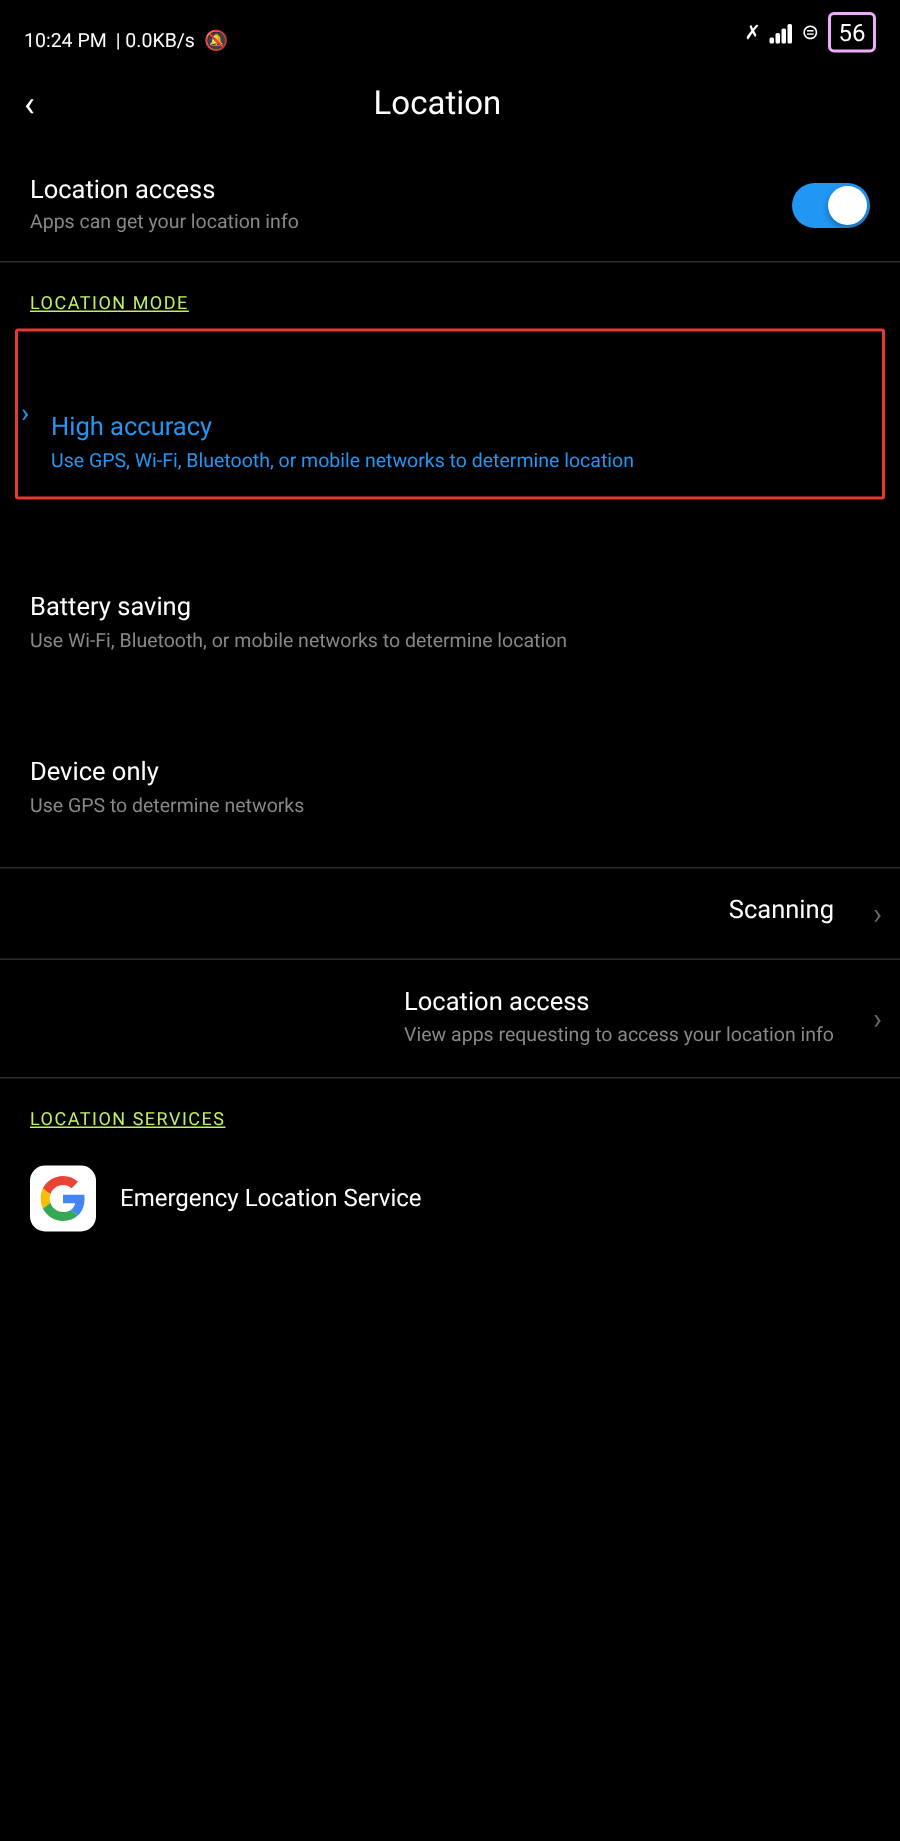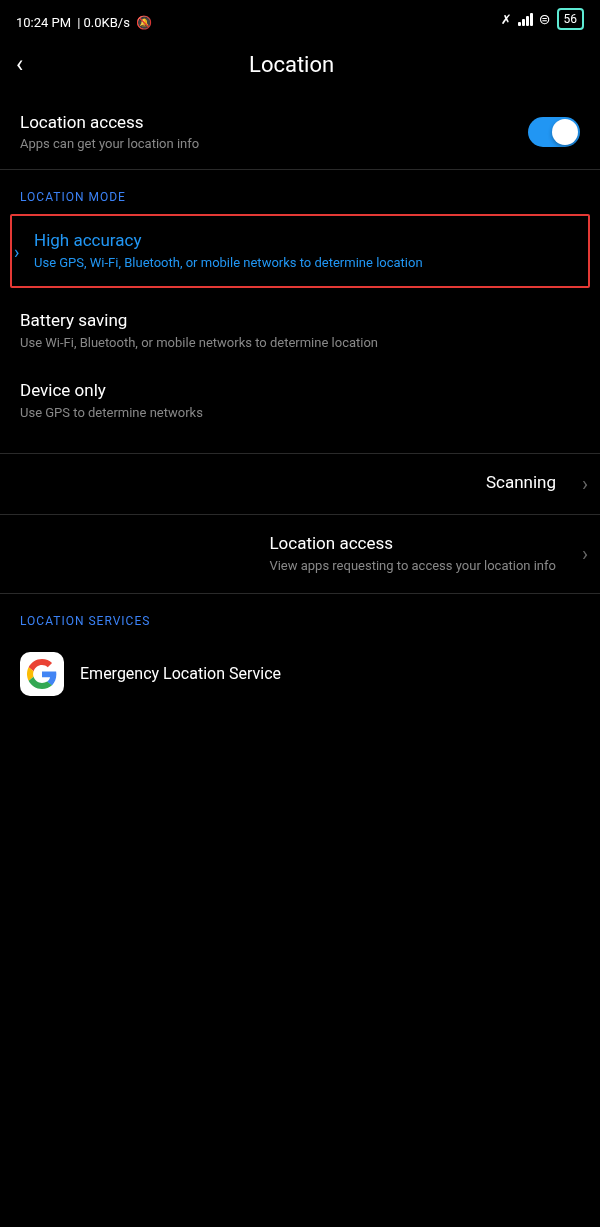"56" .battery-box { border: 2px solid #5eead4 -> 2px solid #f0abfc; font-size: 12px -> 16px }
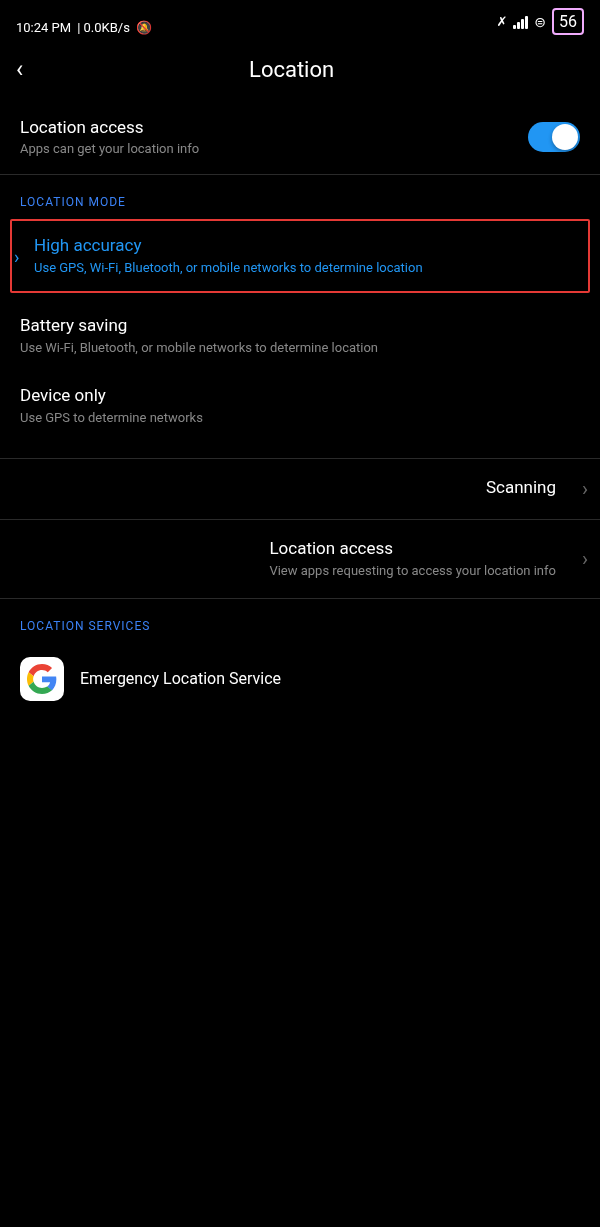"LOCATION MODE" .section-header { color: #3b82f6 -> #bef264; text-decoration: none -> underline }
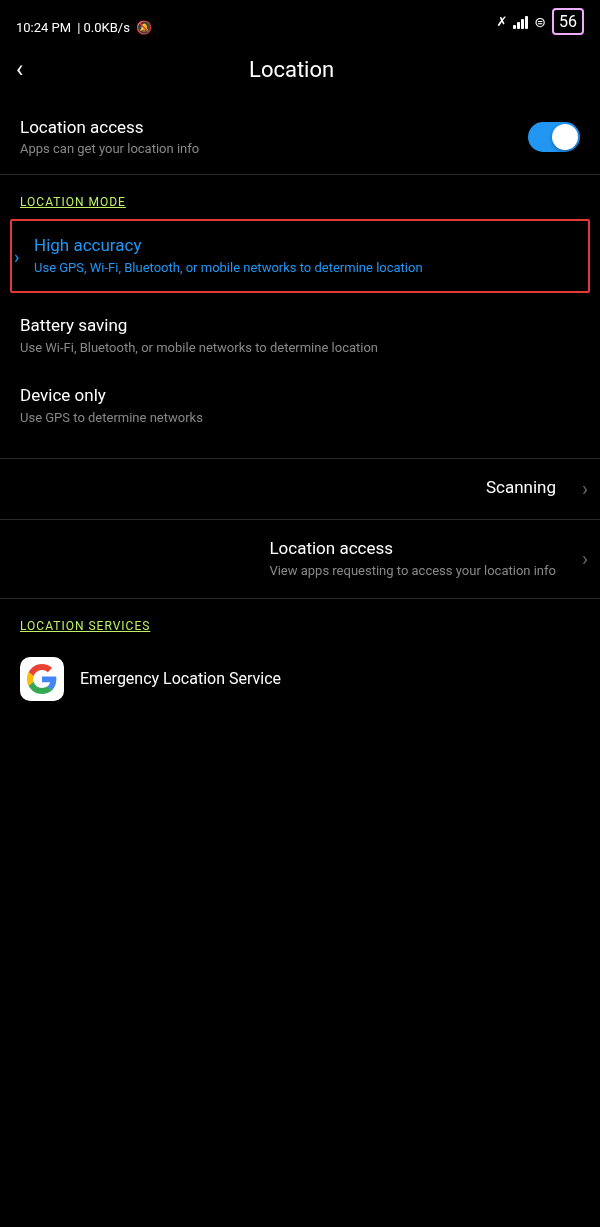"High accuracy" .mode-item .mode-title { margin-top: none -> 40px }
